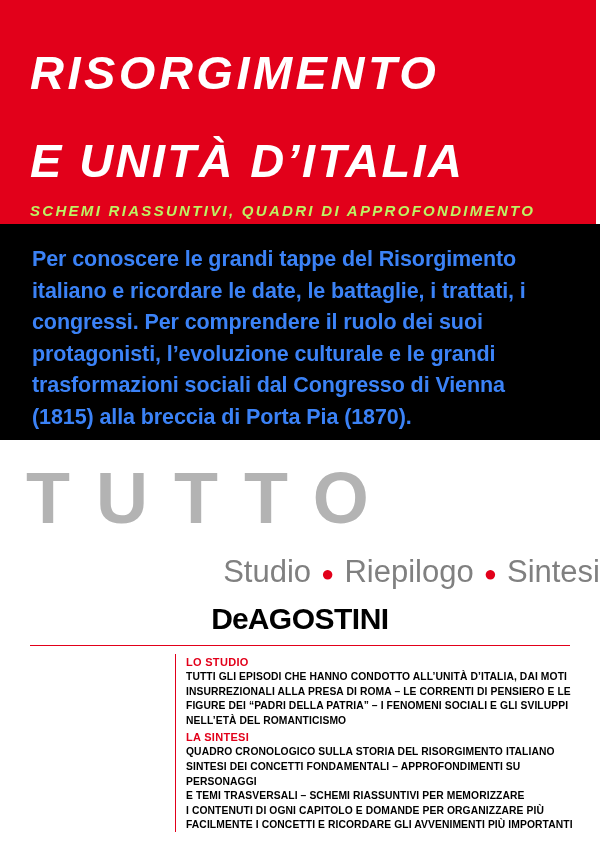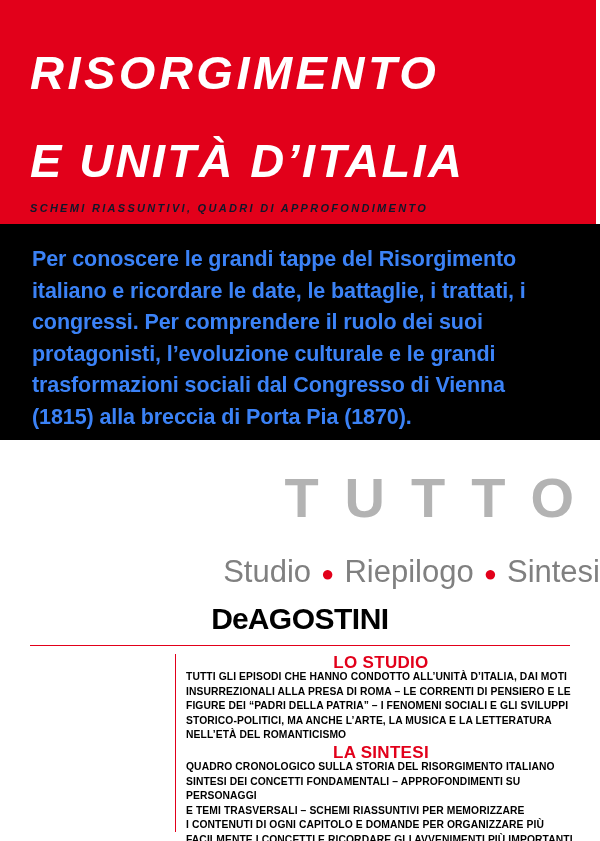"SCHEMI RIASSUNTIVI, QUADRI DI" .subtitle { color: #0f172a -> #bef264; font-size: 11px -> 15px }
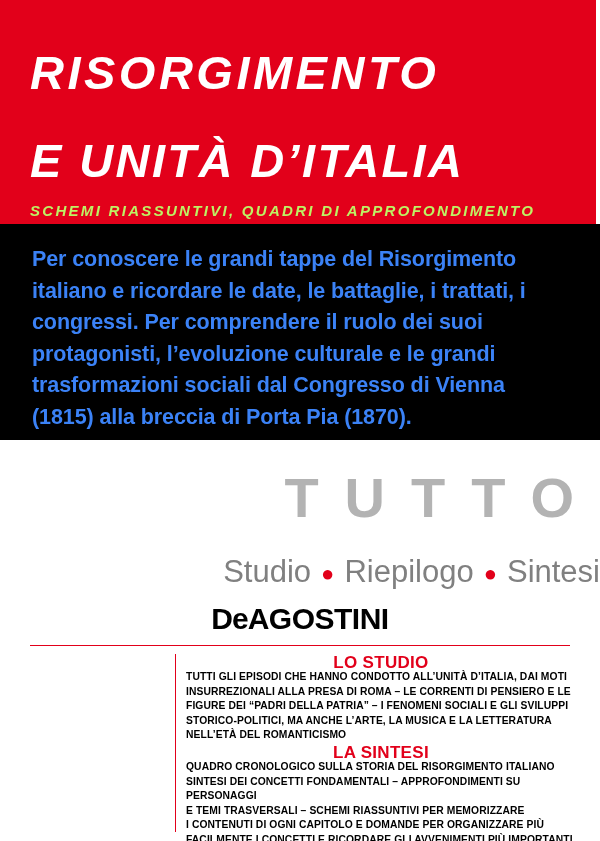"TUTTO" .tutto { font-size: 56px -> 72px; text-align: right -> left }
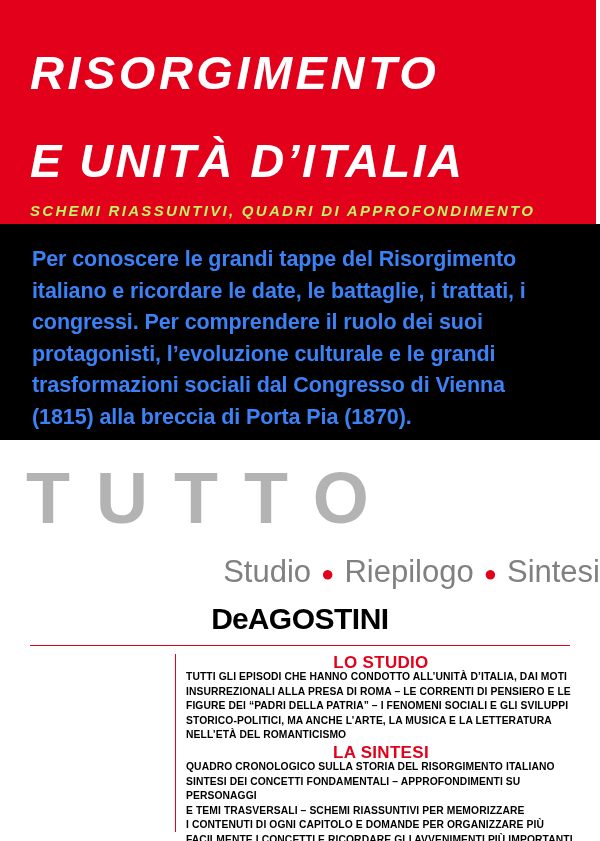"LO STUDIO" .sec-head { font-size: 17px -> 11px; text-align: center -> none }
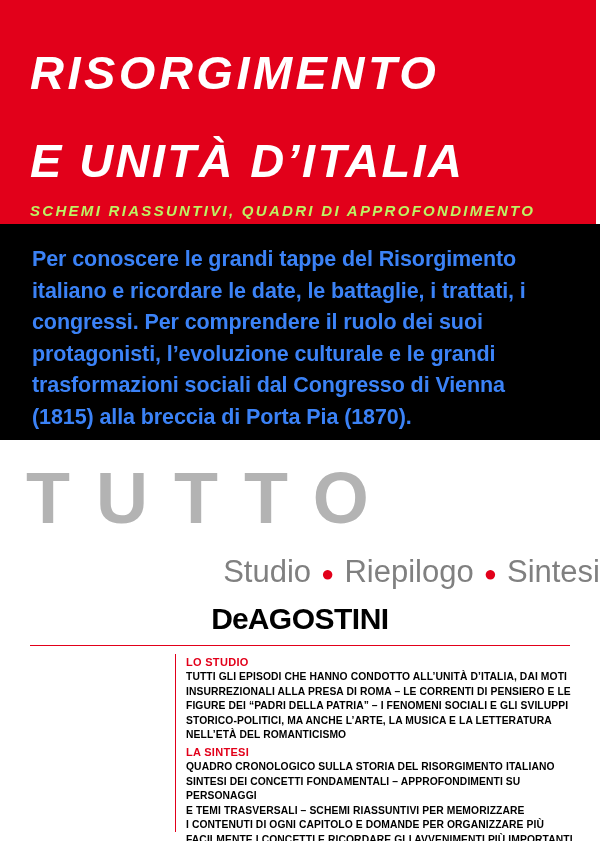"STORICO-POLITICI, MA ANCHE L’ARTE, LA" div { html: <div>STORICO-POLITICI, MA ANCHE L’ARTE, LA MUSICA E LA LETTERATURA</div> -> none }
